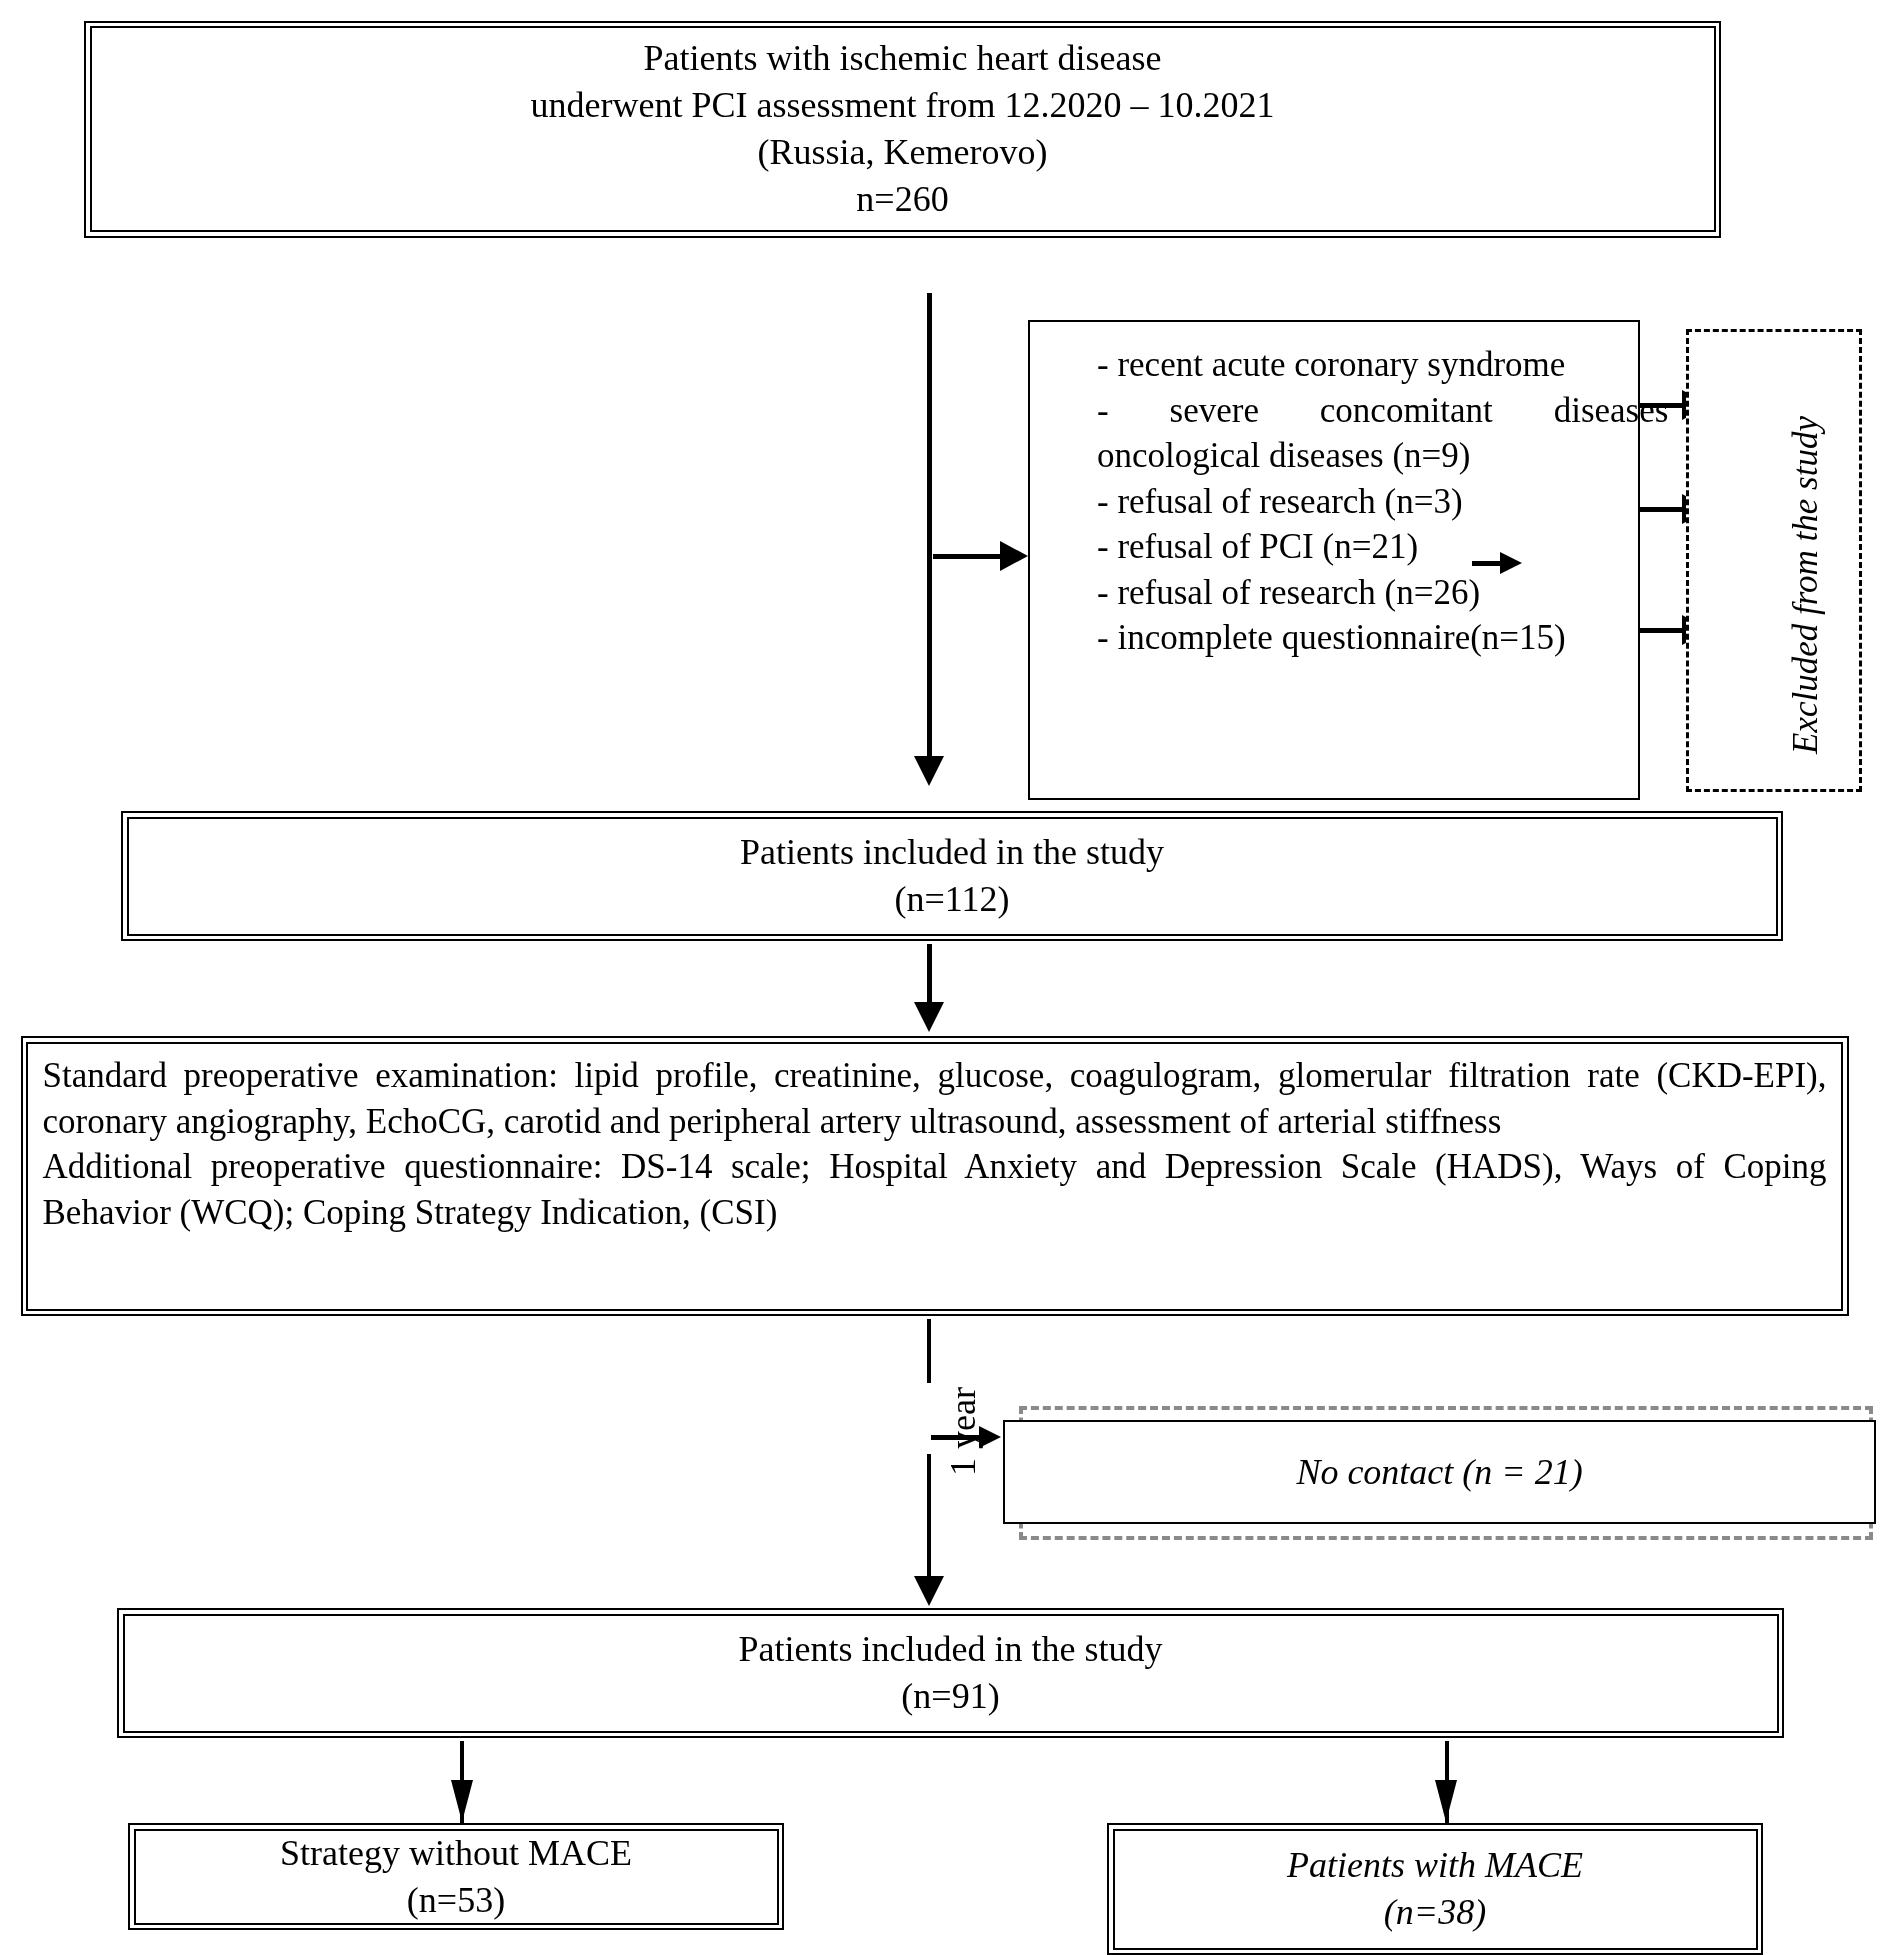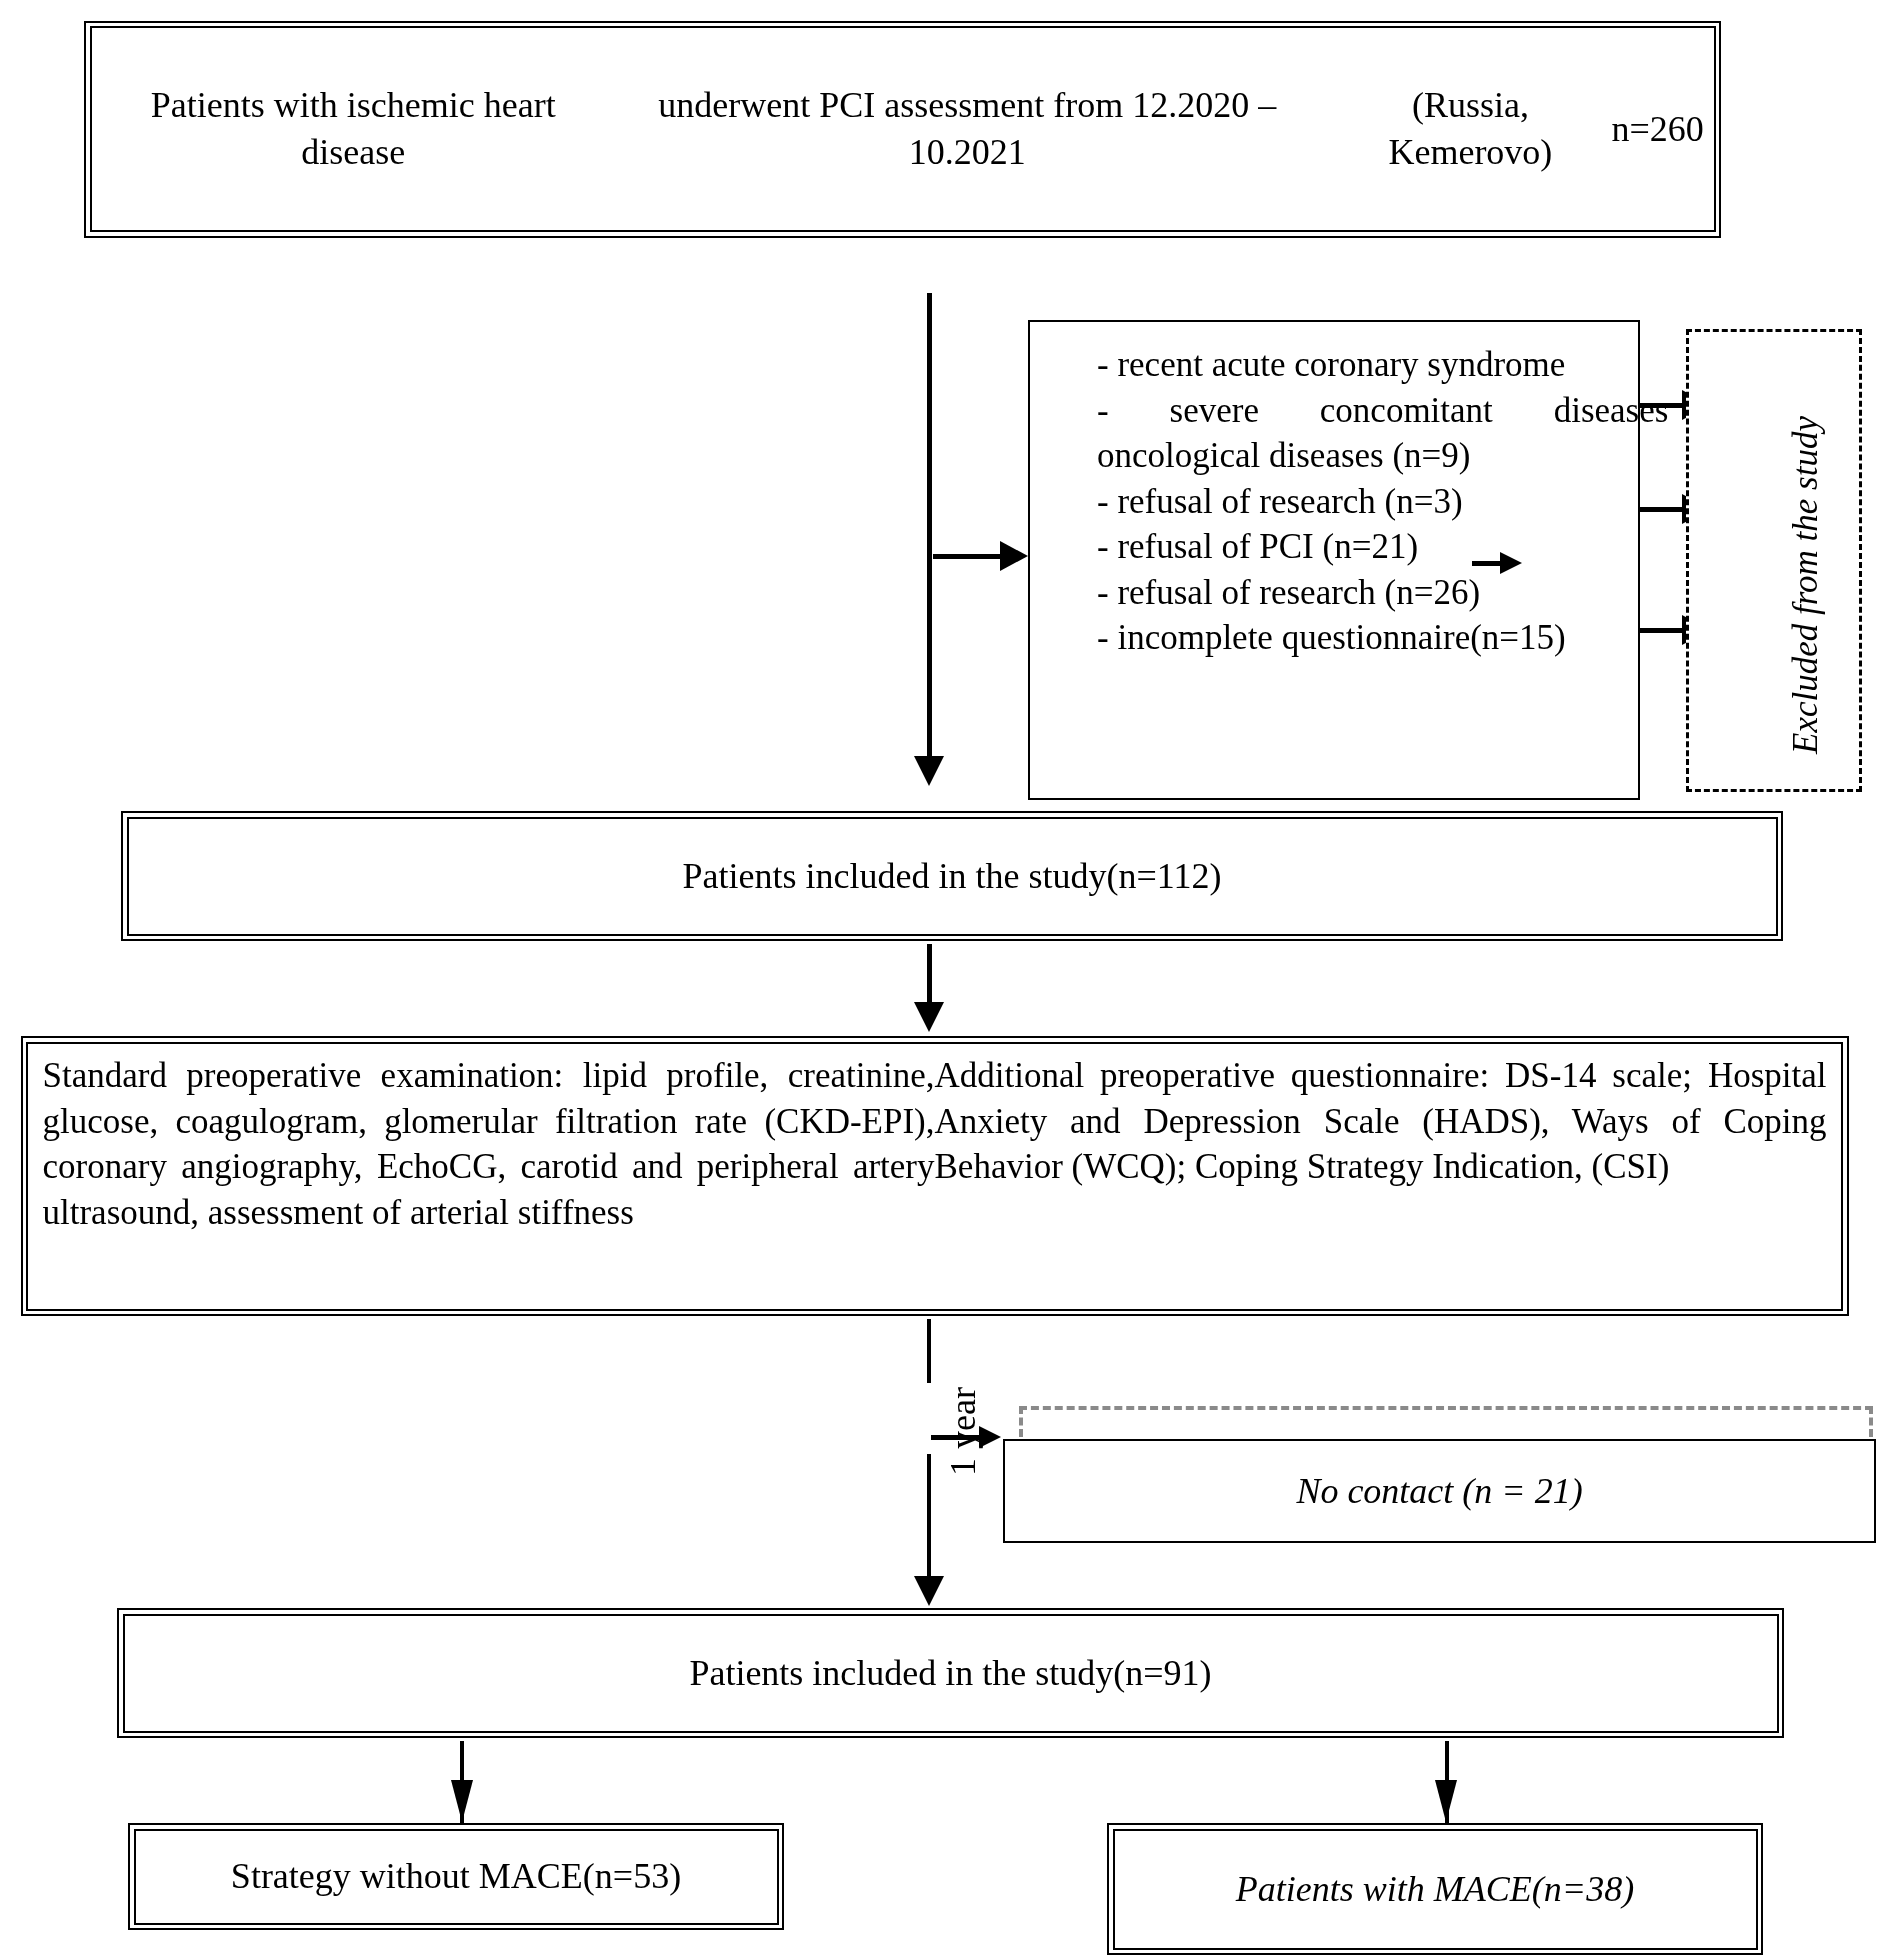"Patients with ischemic heart disease" .dbox .inner { flex-direction: none -> column }
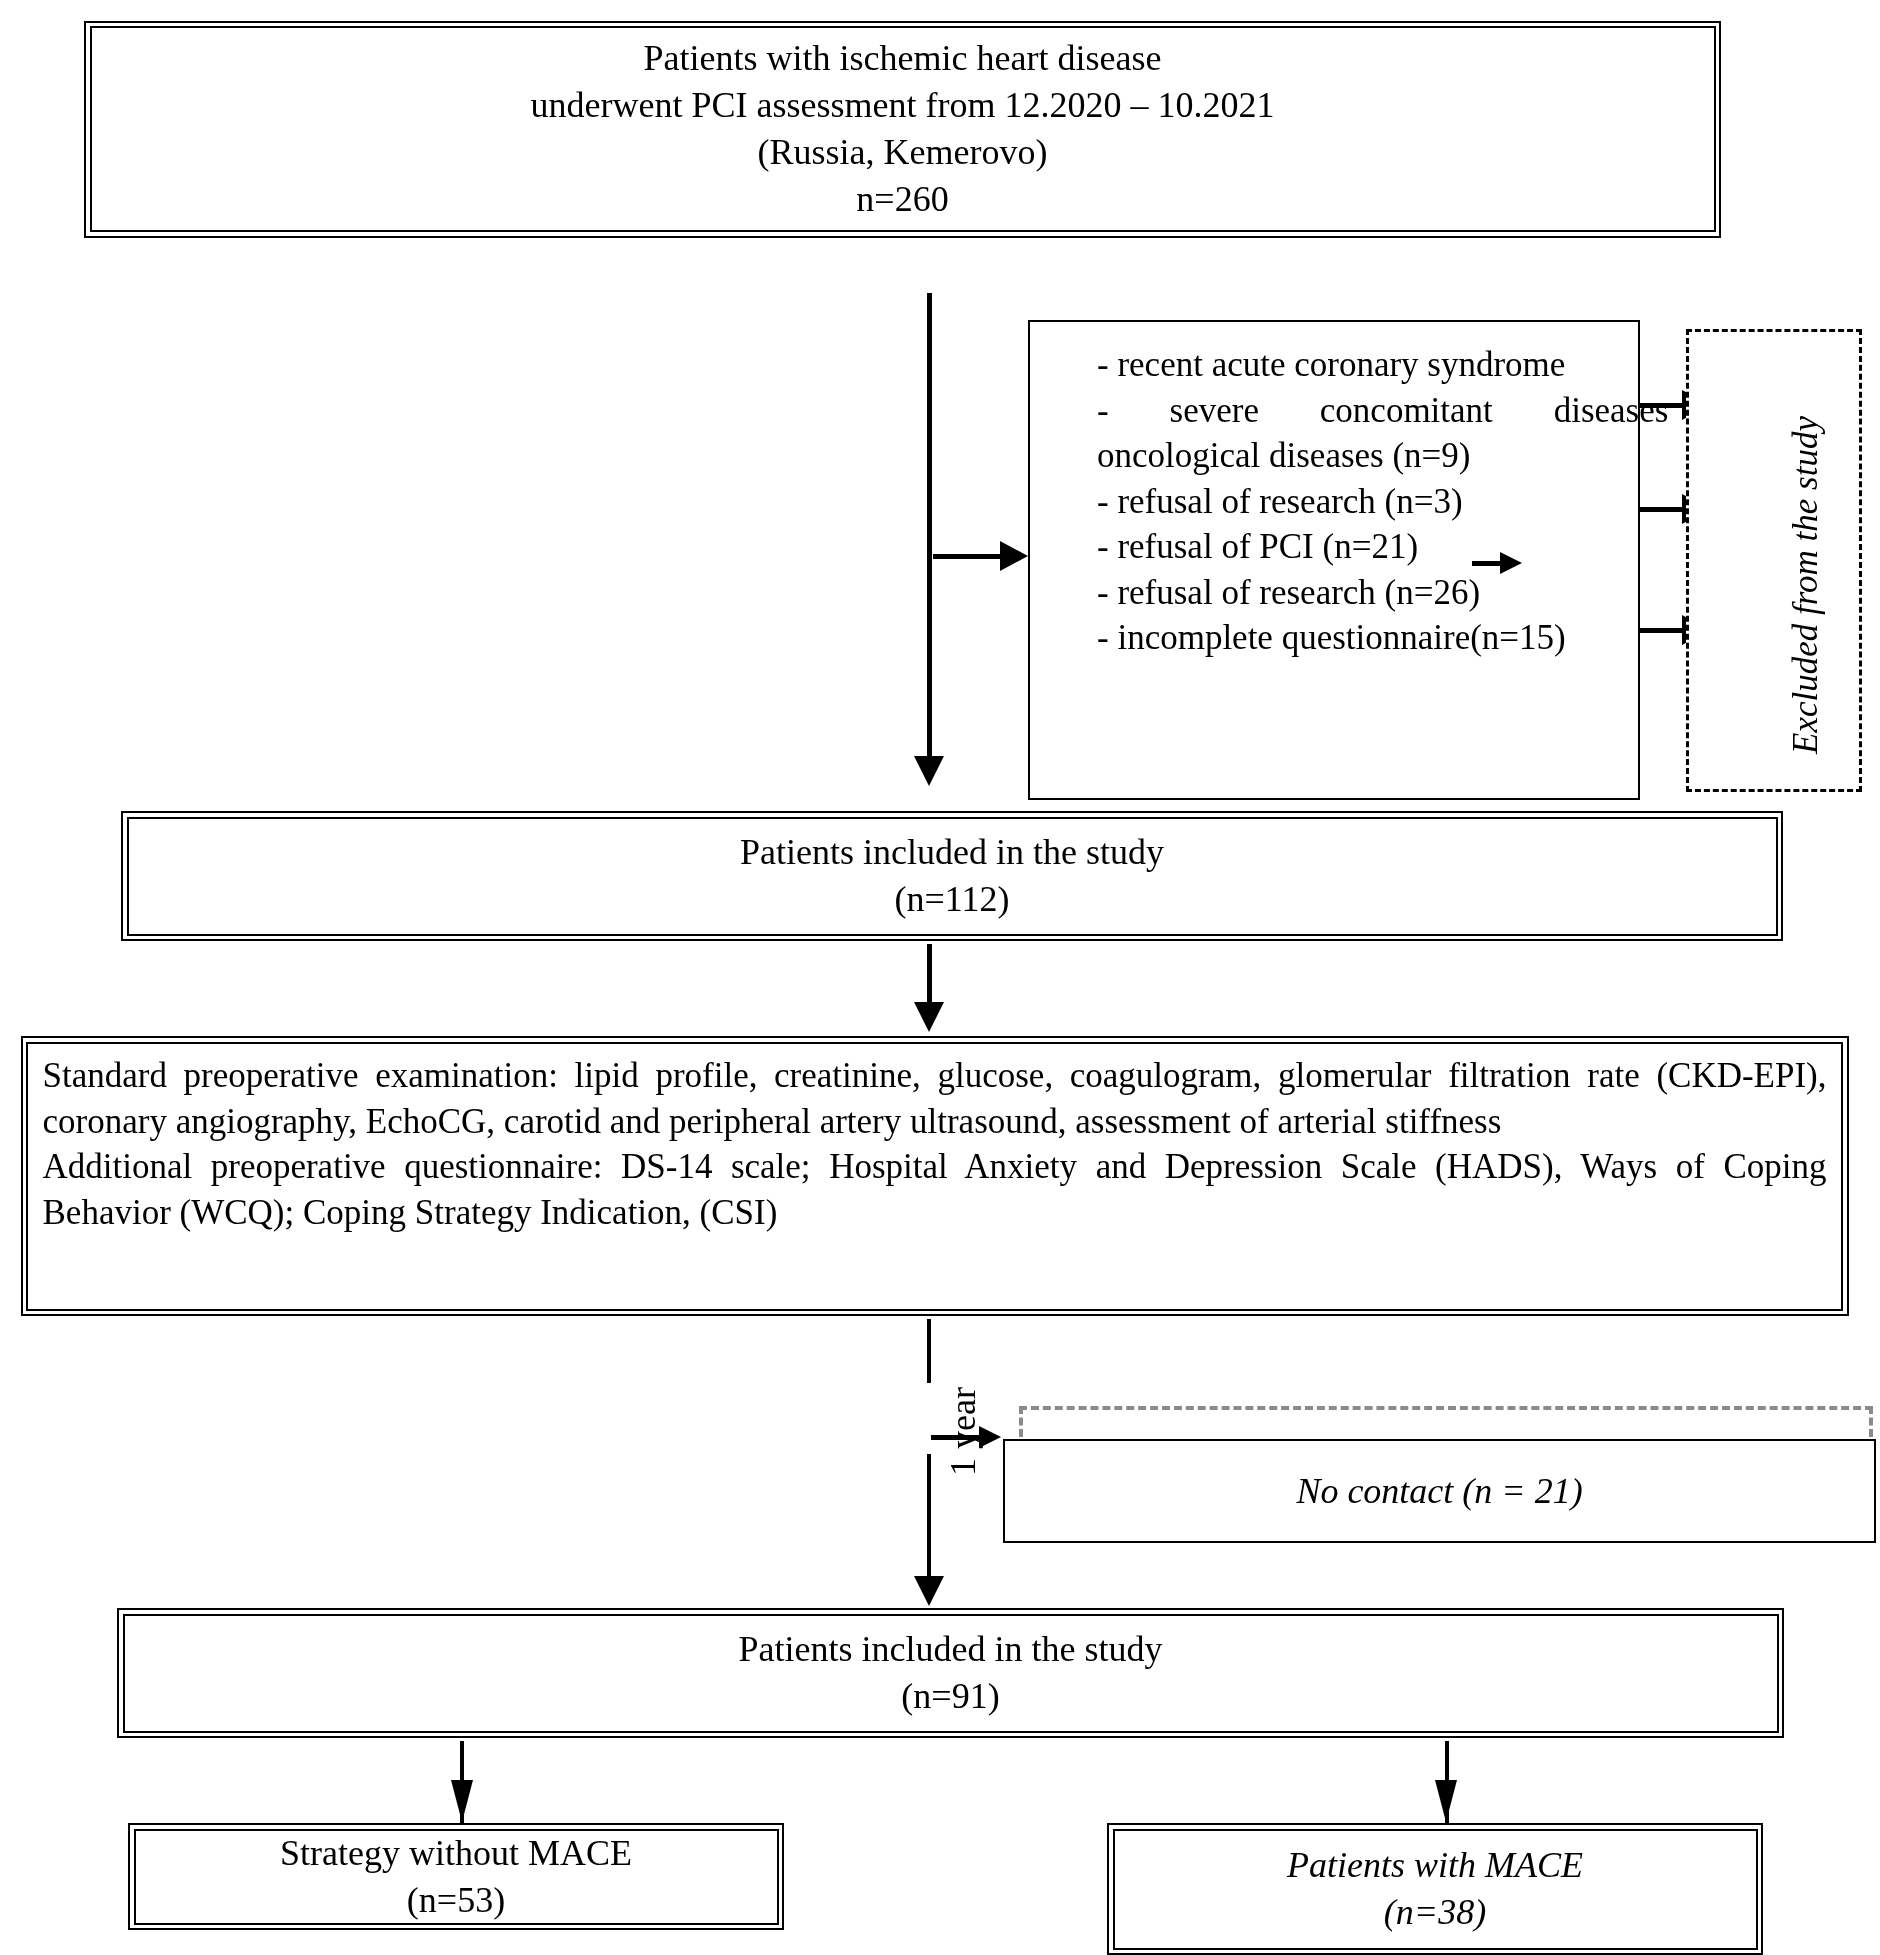"No contact (n = 21)" div.sbox { margin-top: 19px -> none }
